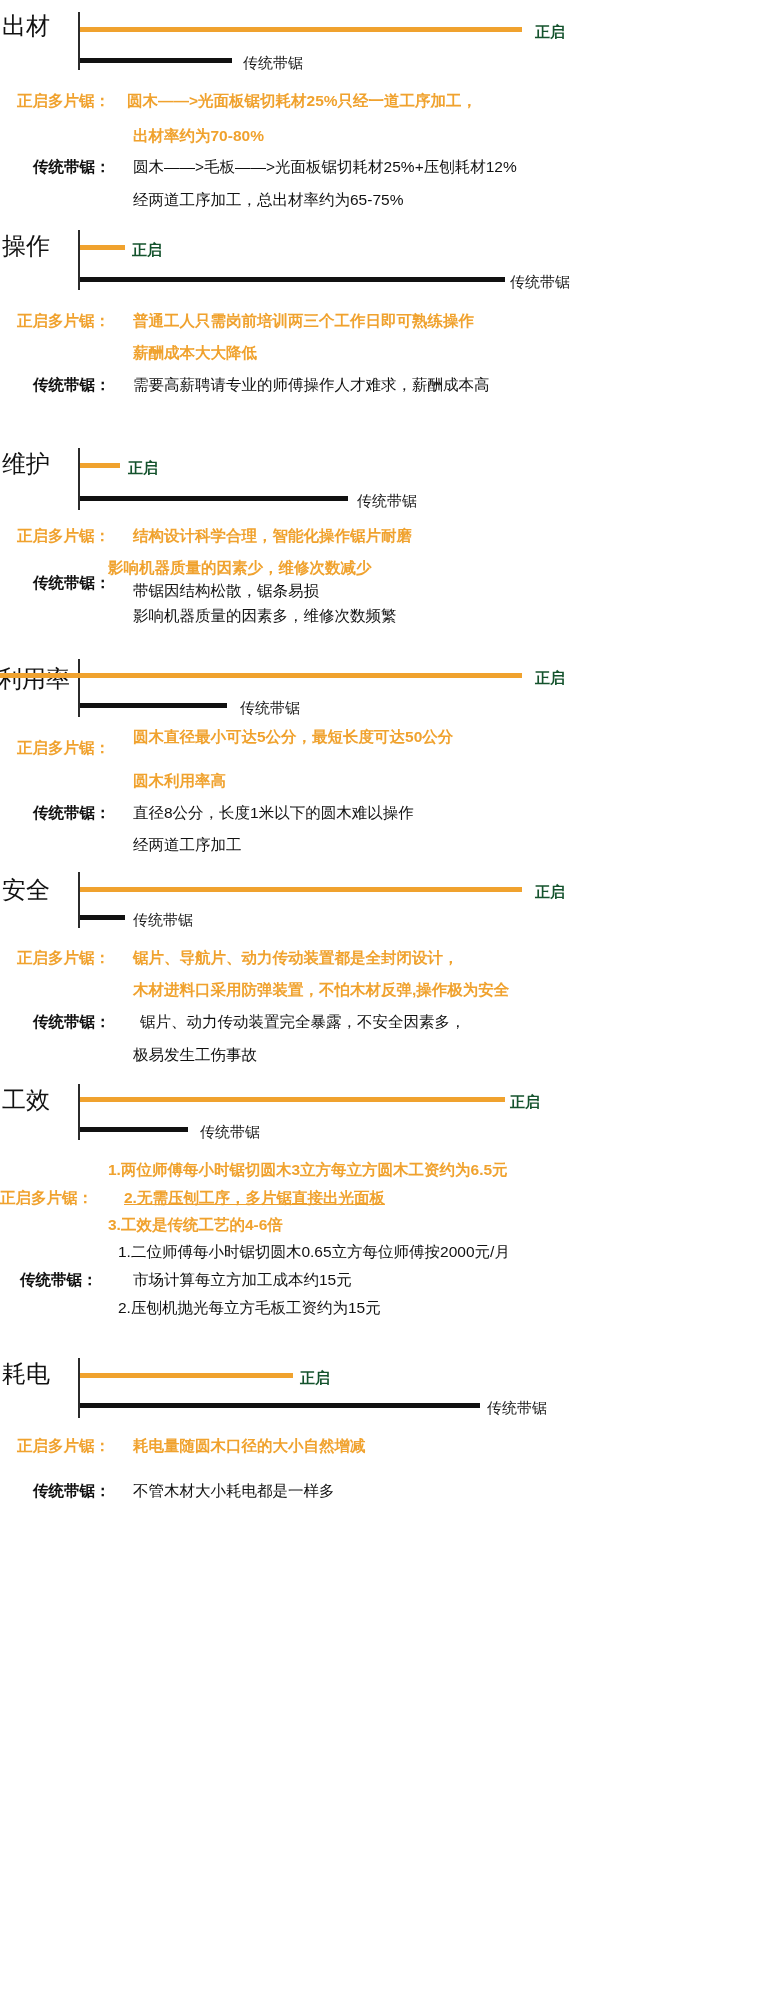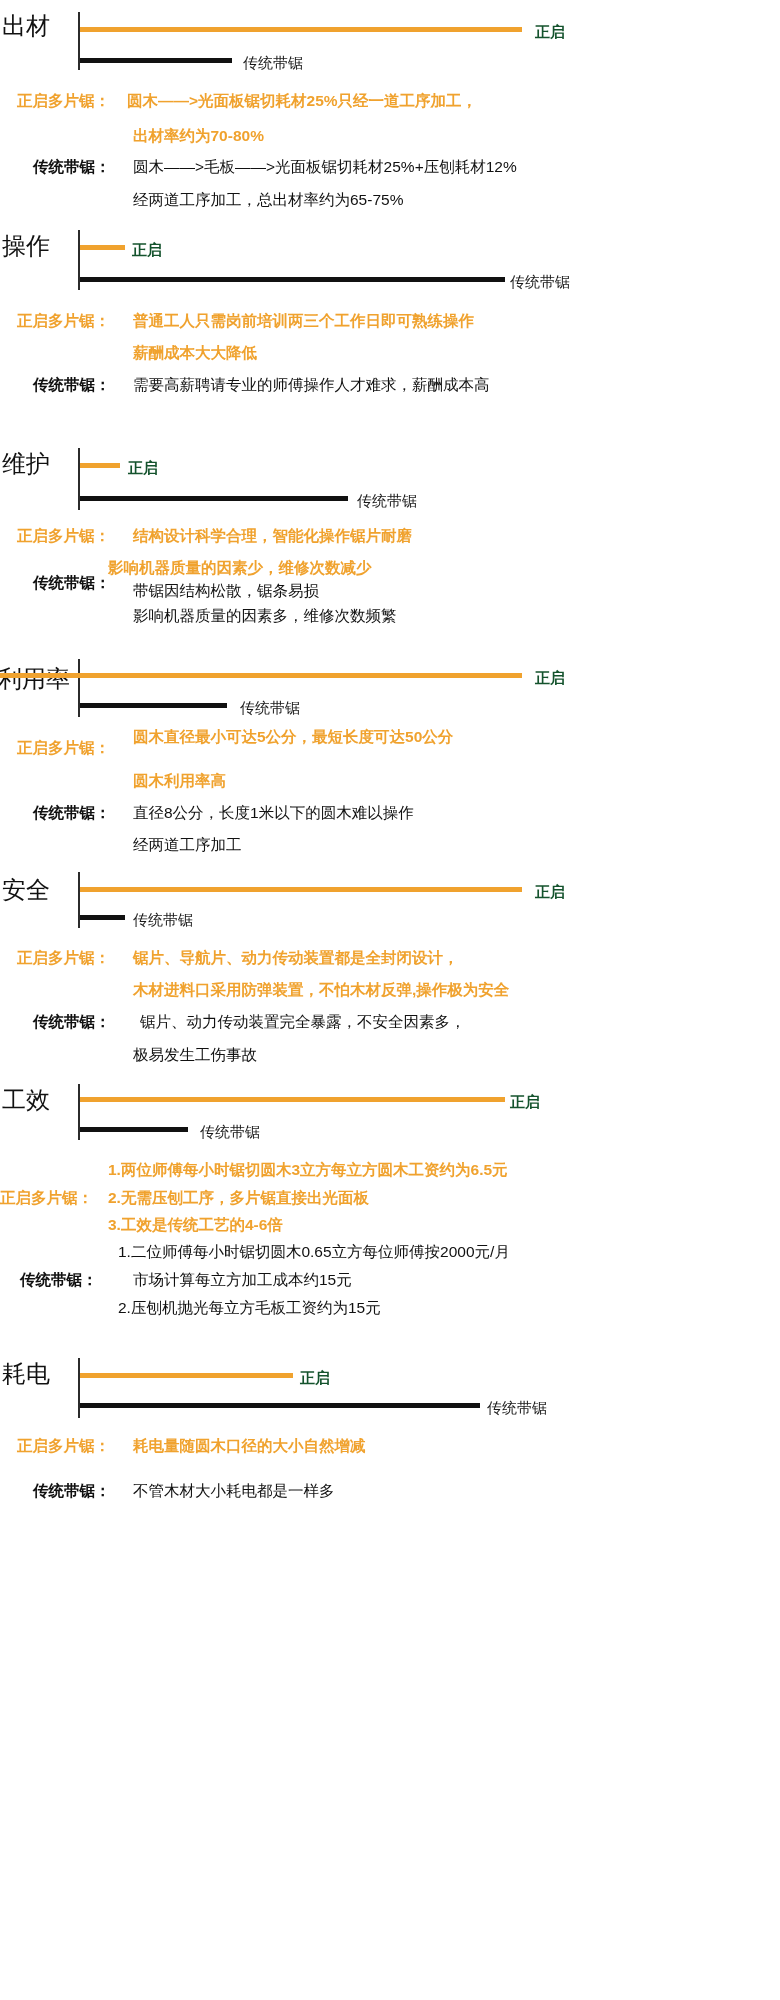"2.无需压刨工序，多片锯直接出光面板" div.tb-line { left: 108px -> 124px; text-decoration: none -> underline }
